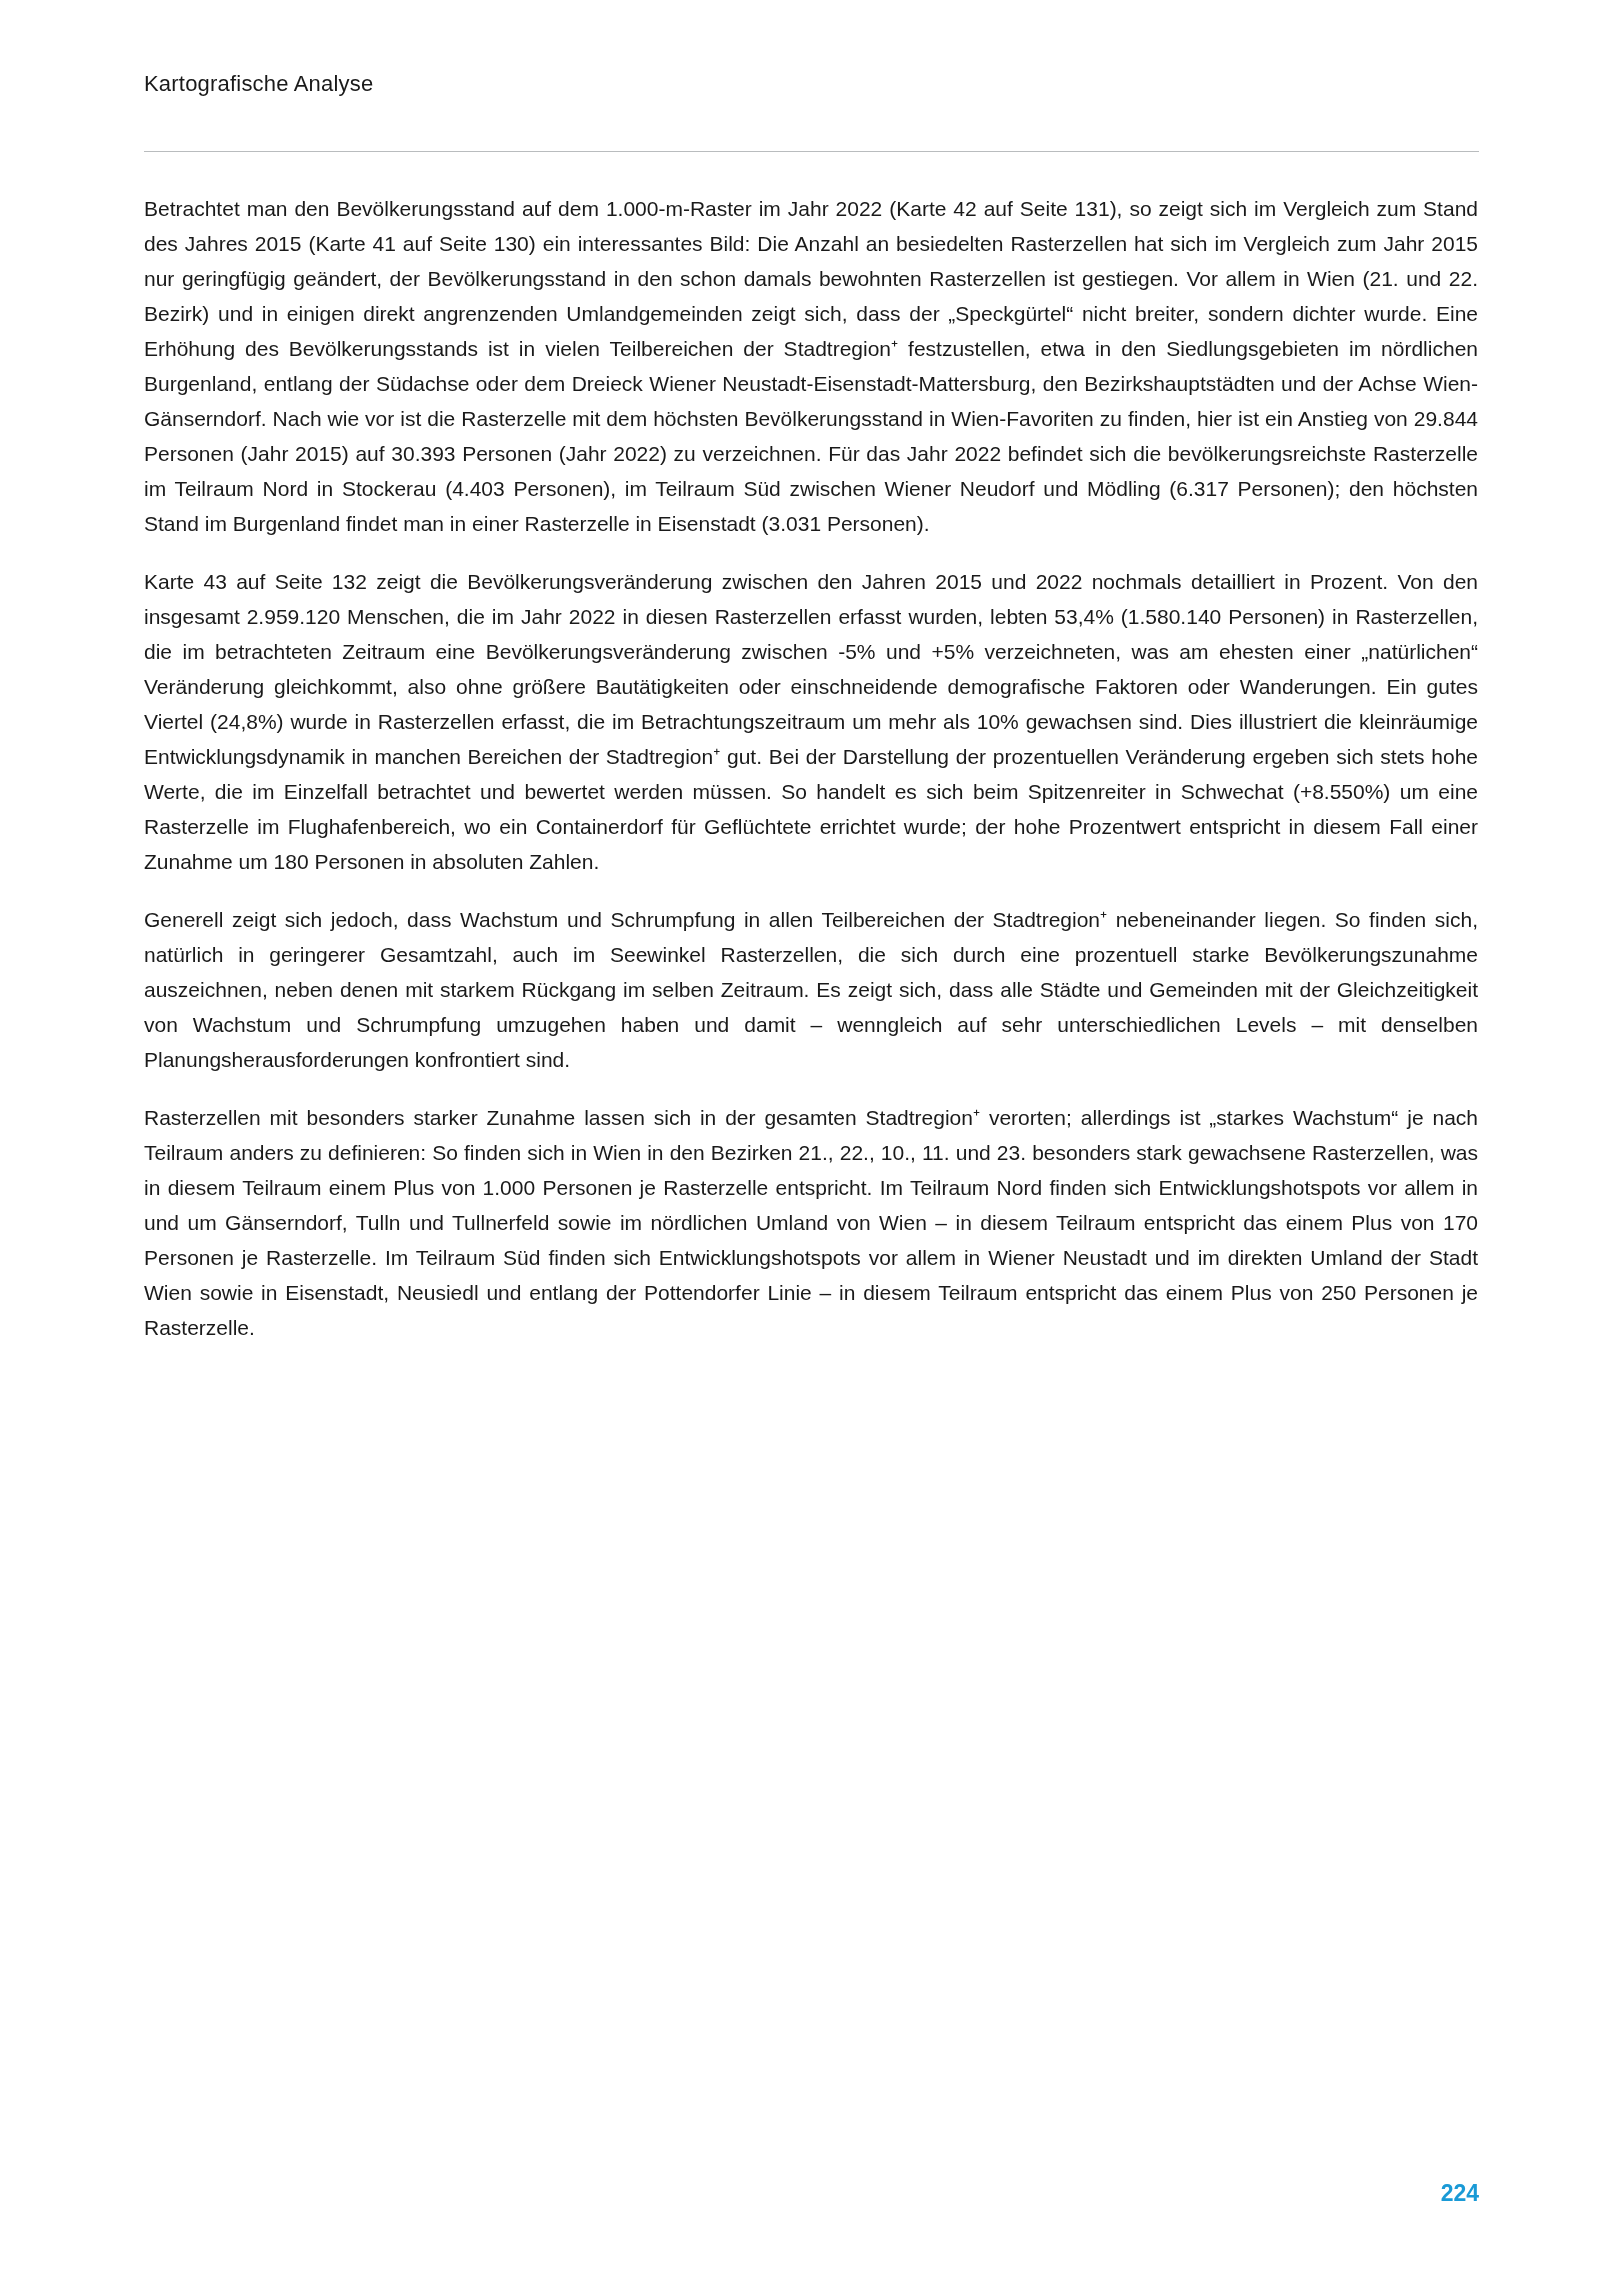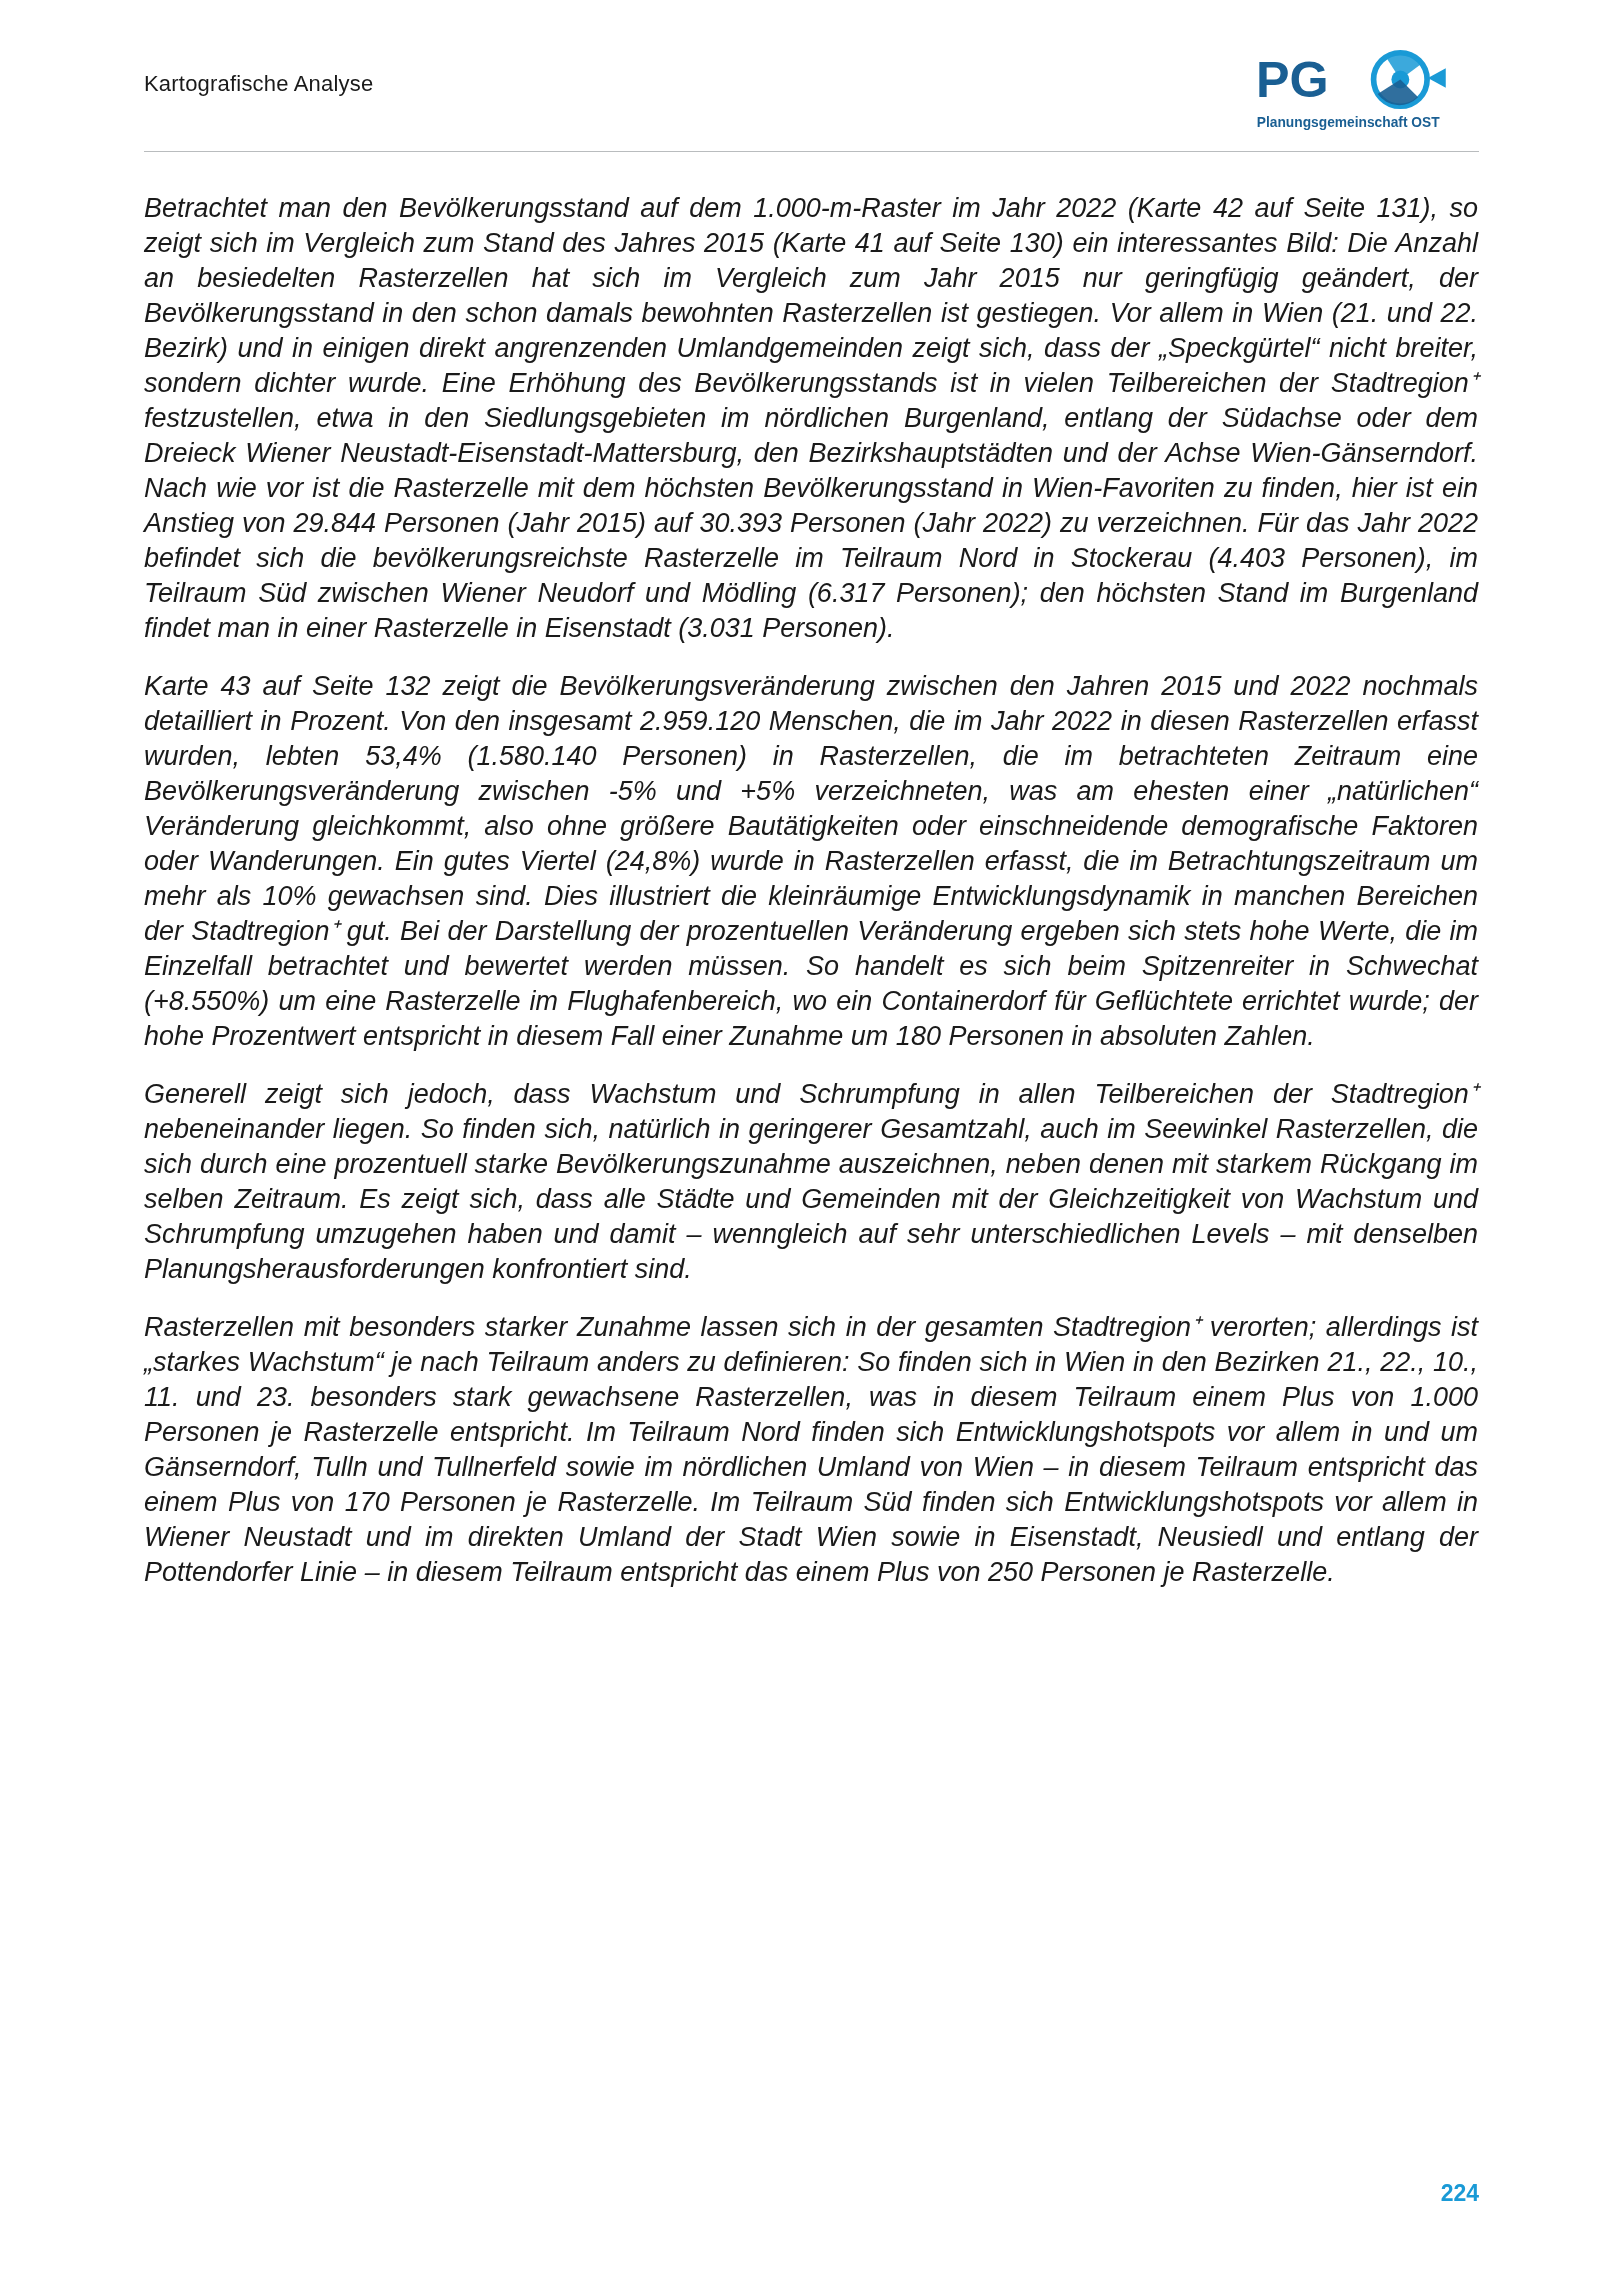"PG" div.logo { html: <div> <svg> <text>PG</text> <circle></circle> <circle></circle> <path></path> <path></path> <path></path> <text>Planungsgemeinschaft OST</text> </svg> </div> -> none }
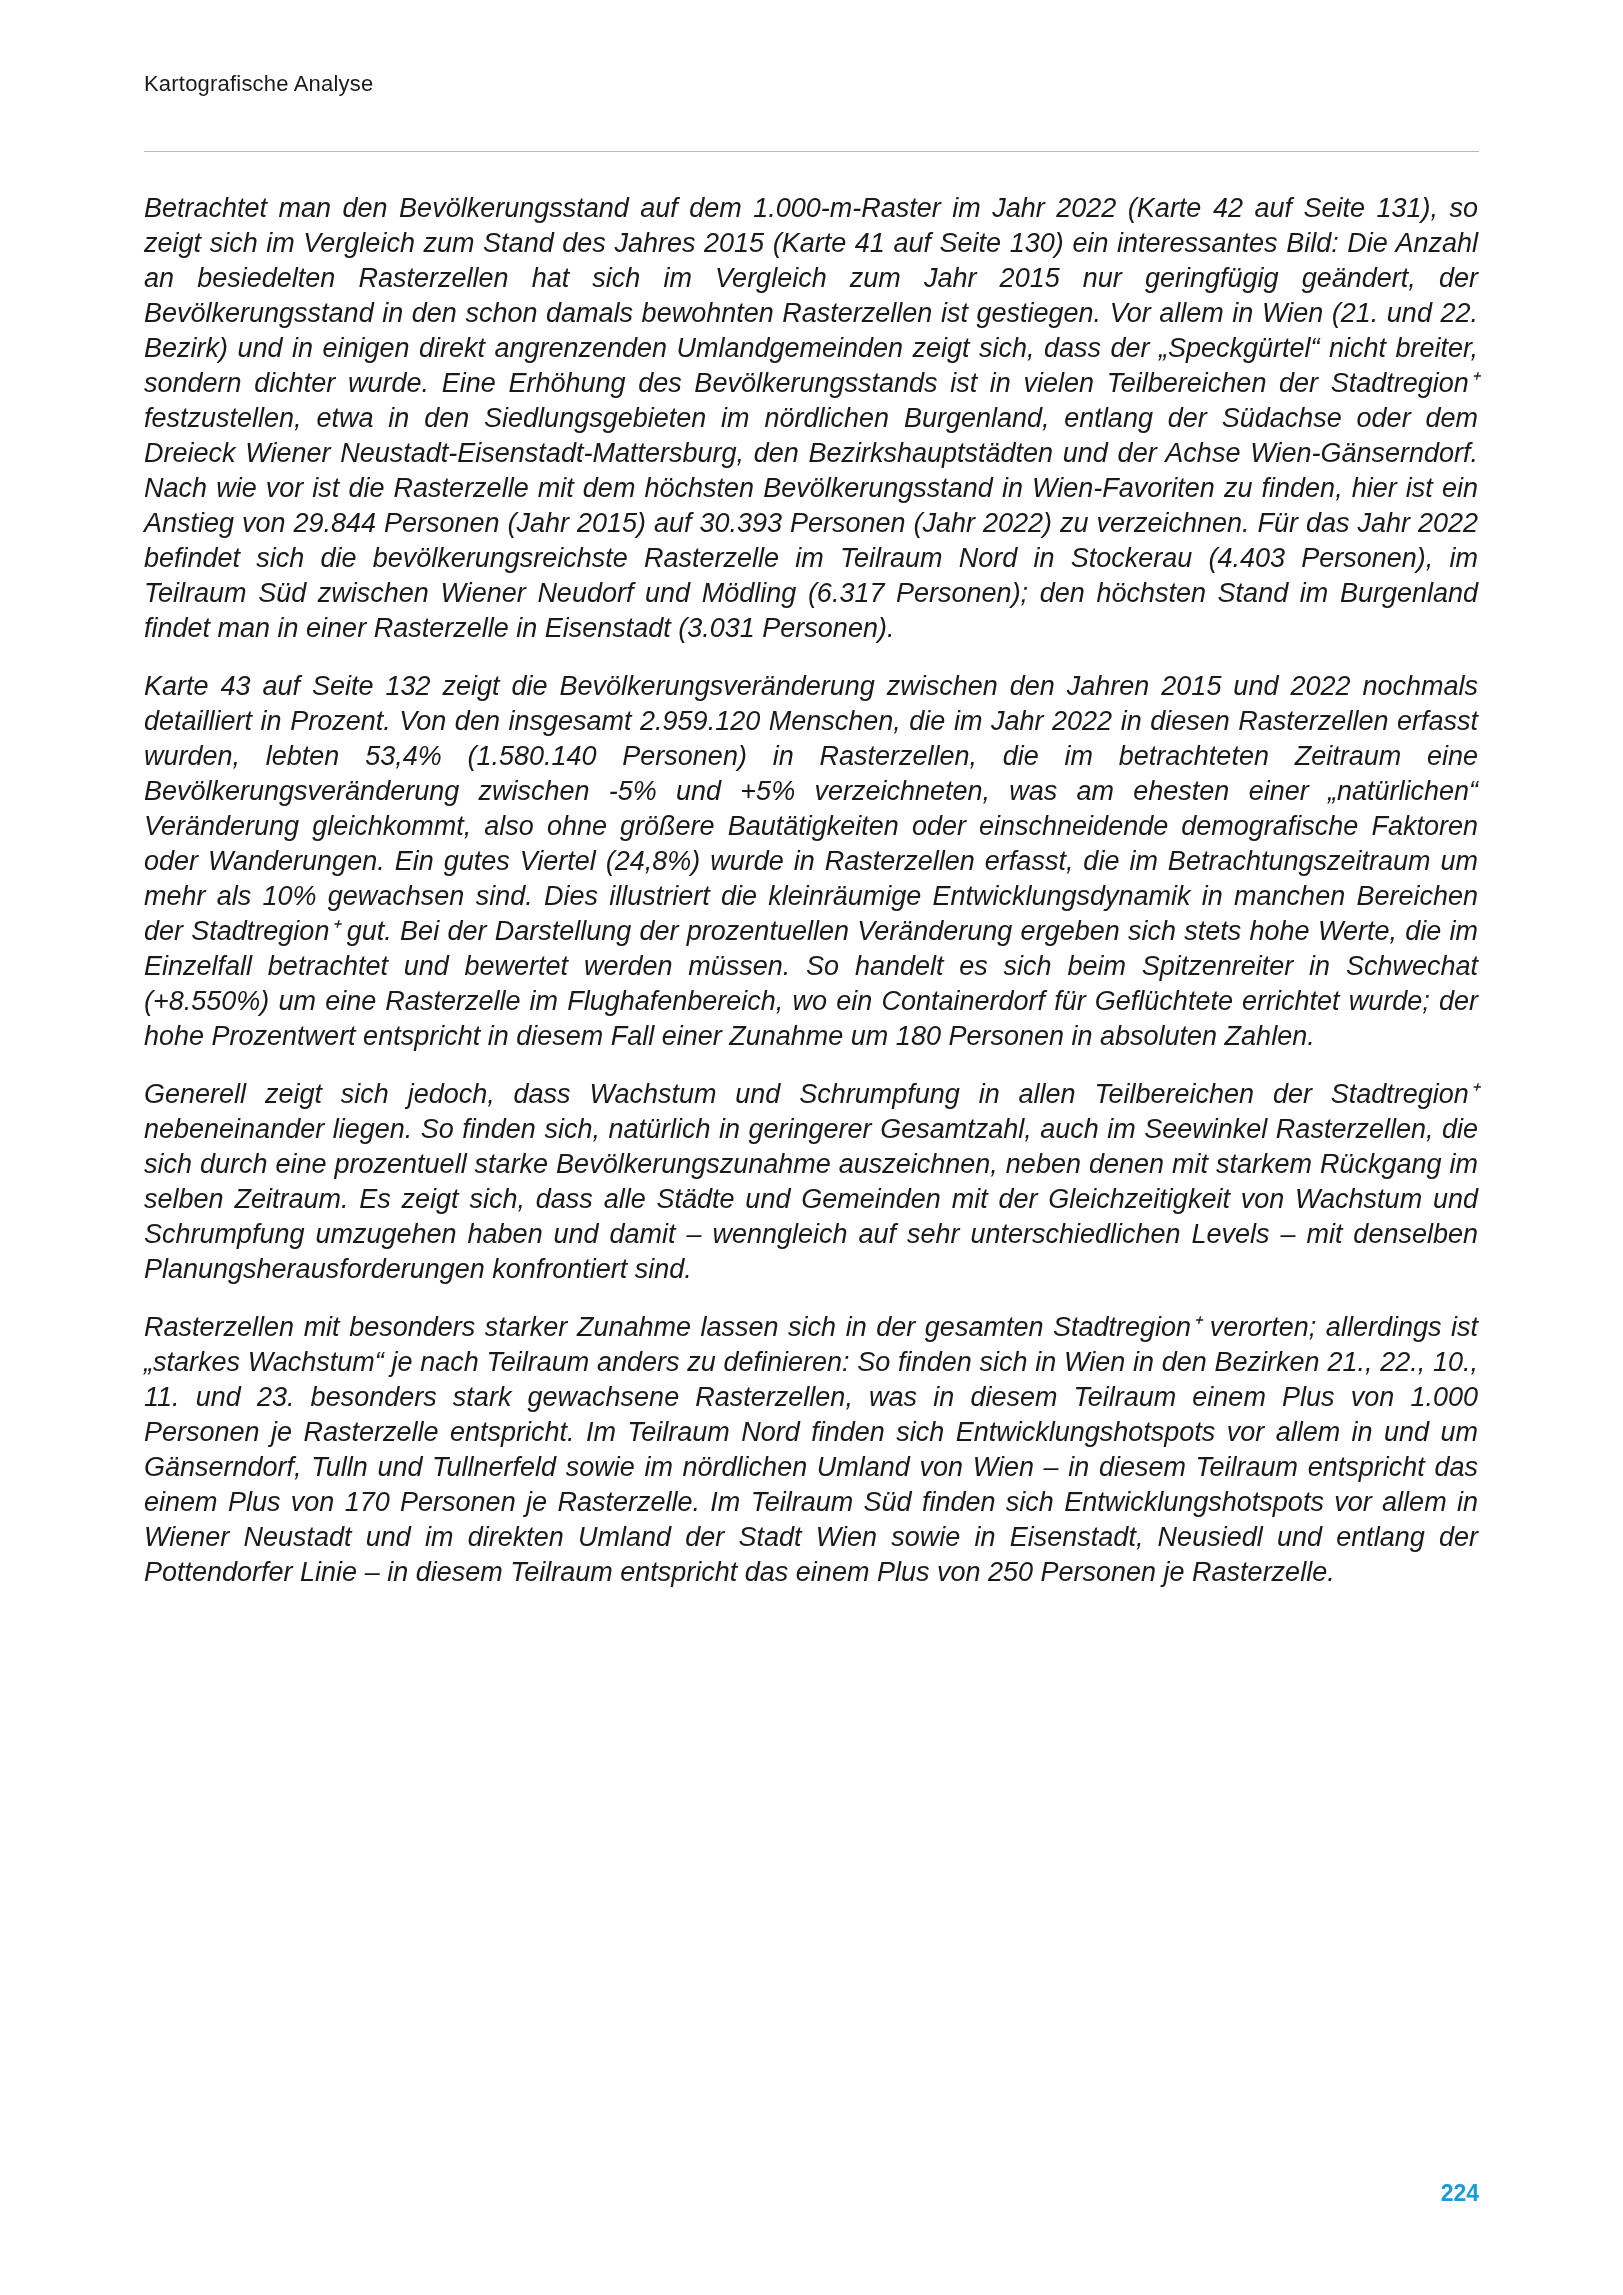"Betrachtet man den Bevölkerungsstand auf" p.body-text { font-size: 27px -> 21px; font-style: italic -> none }
